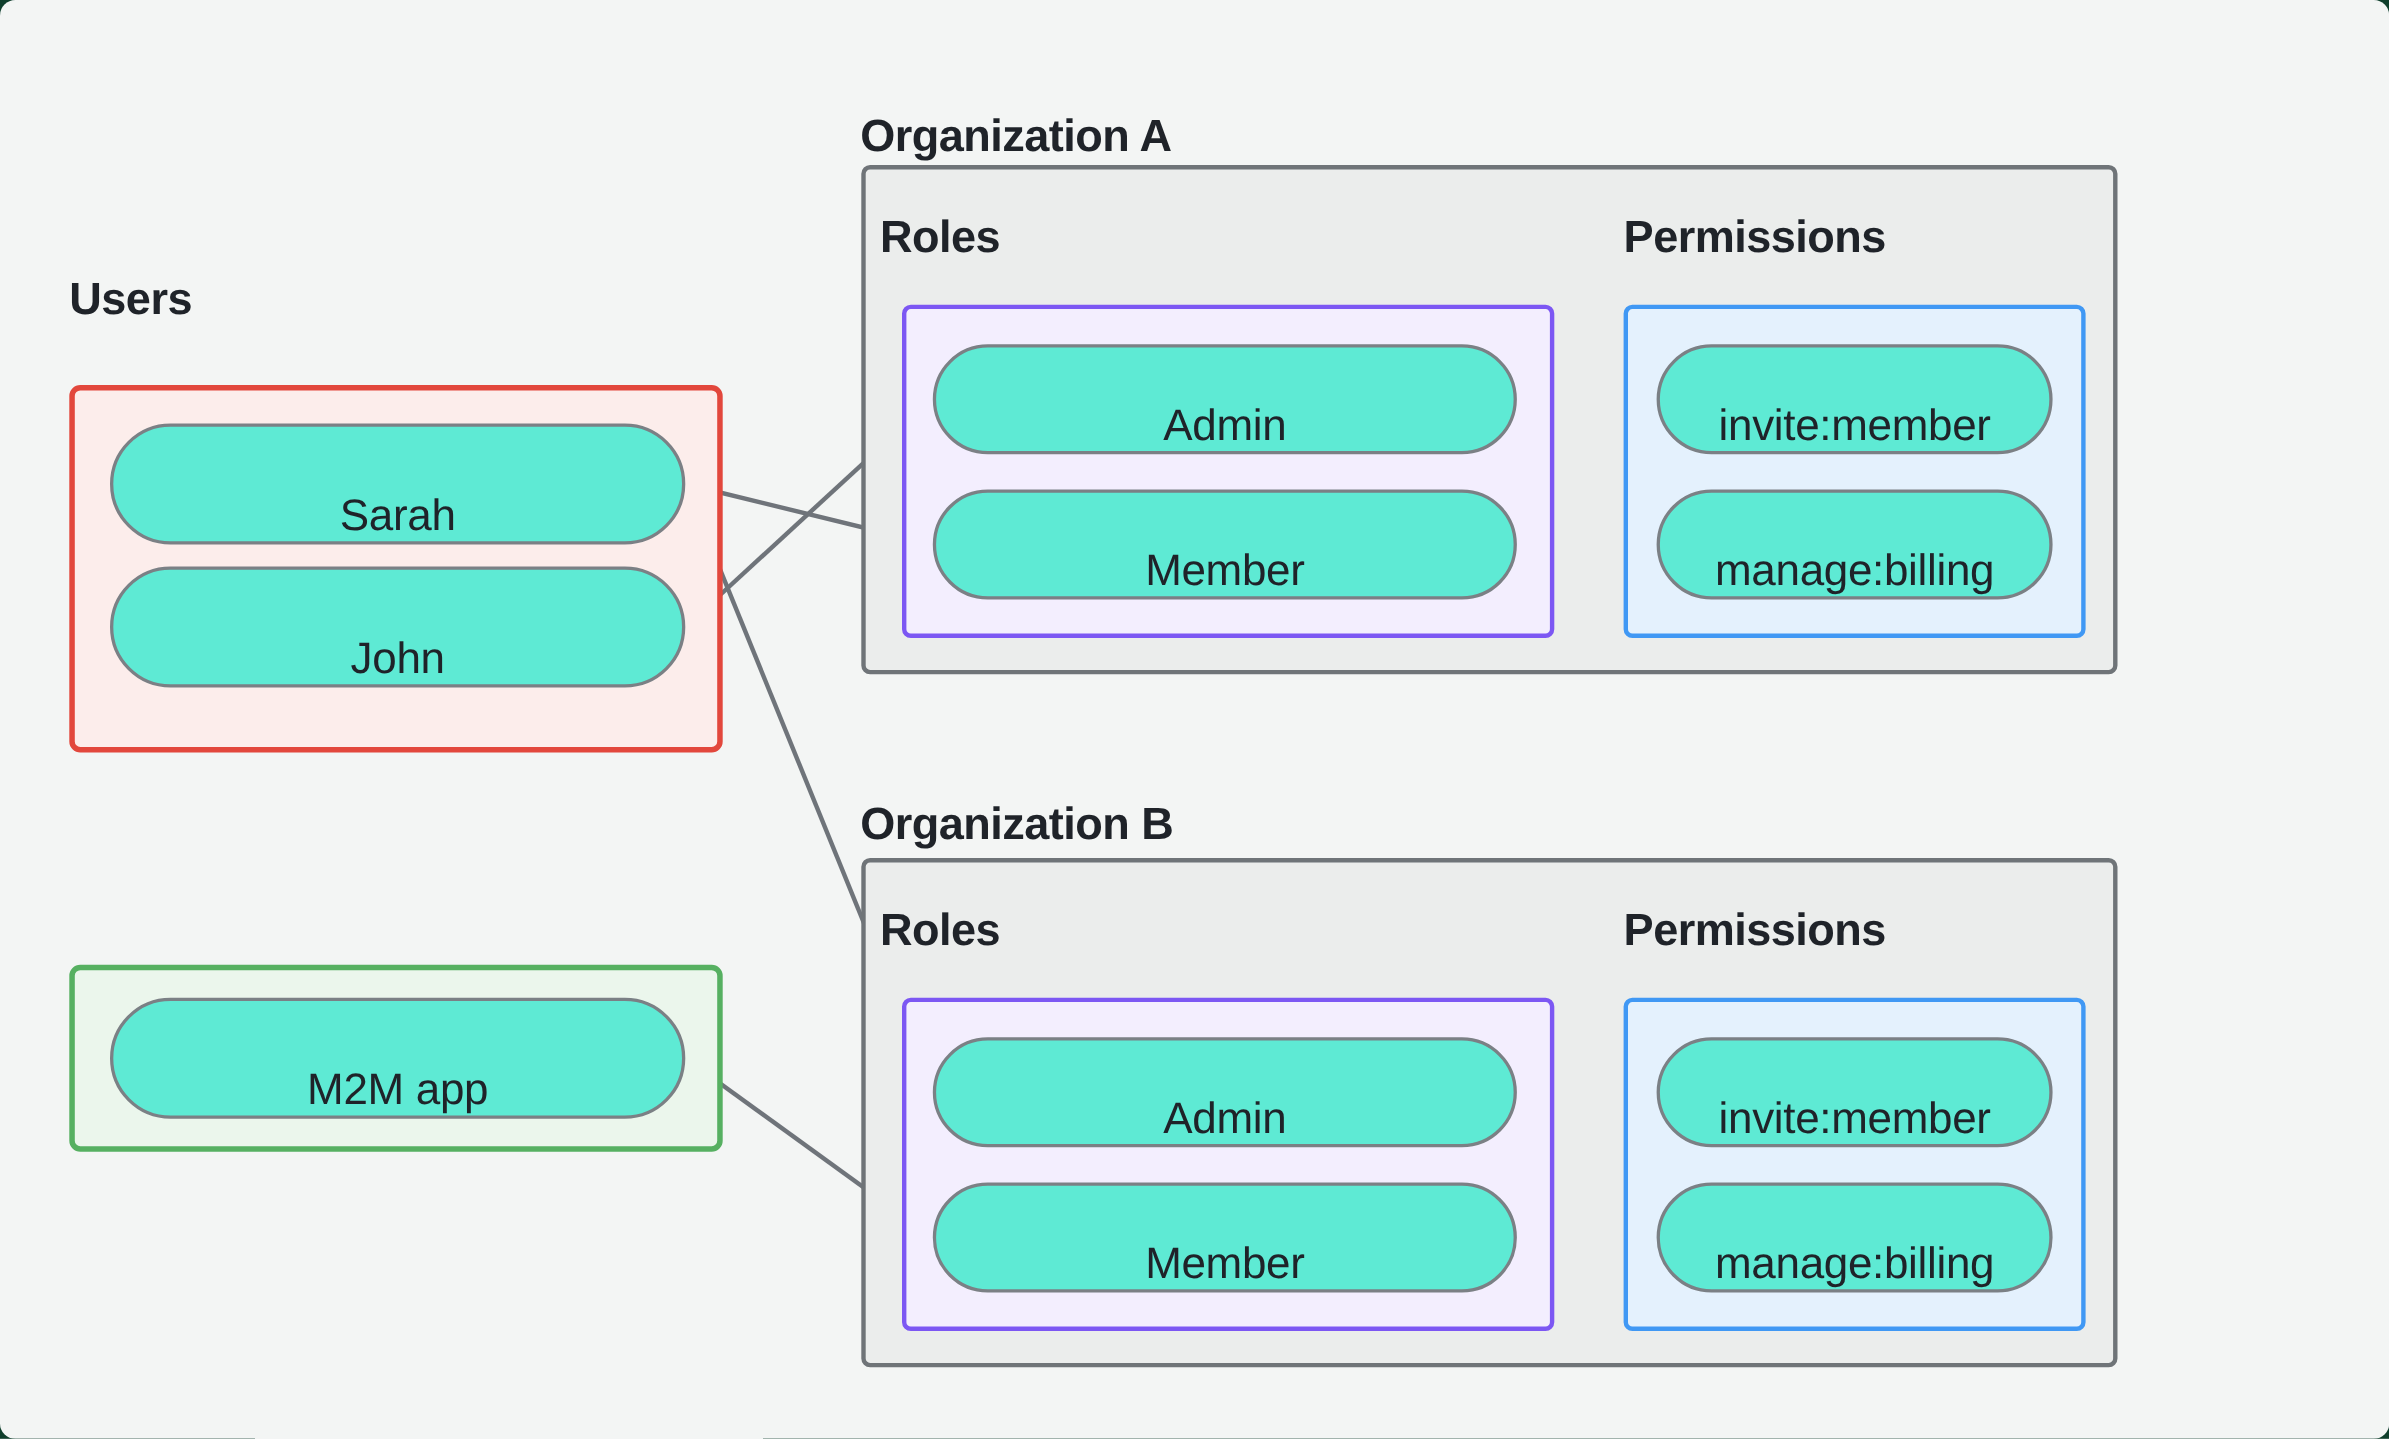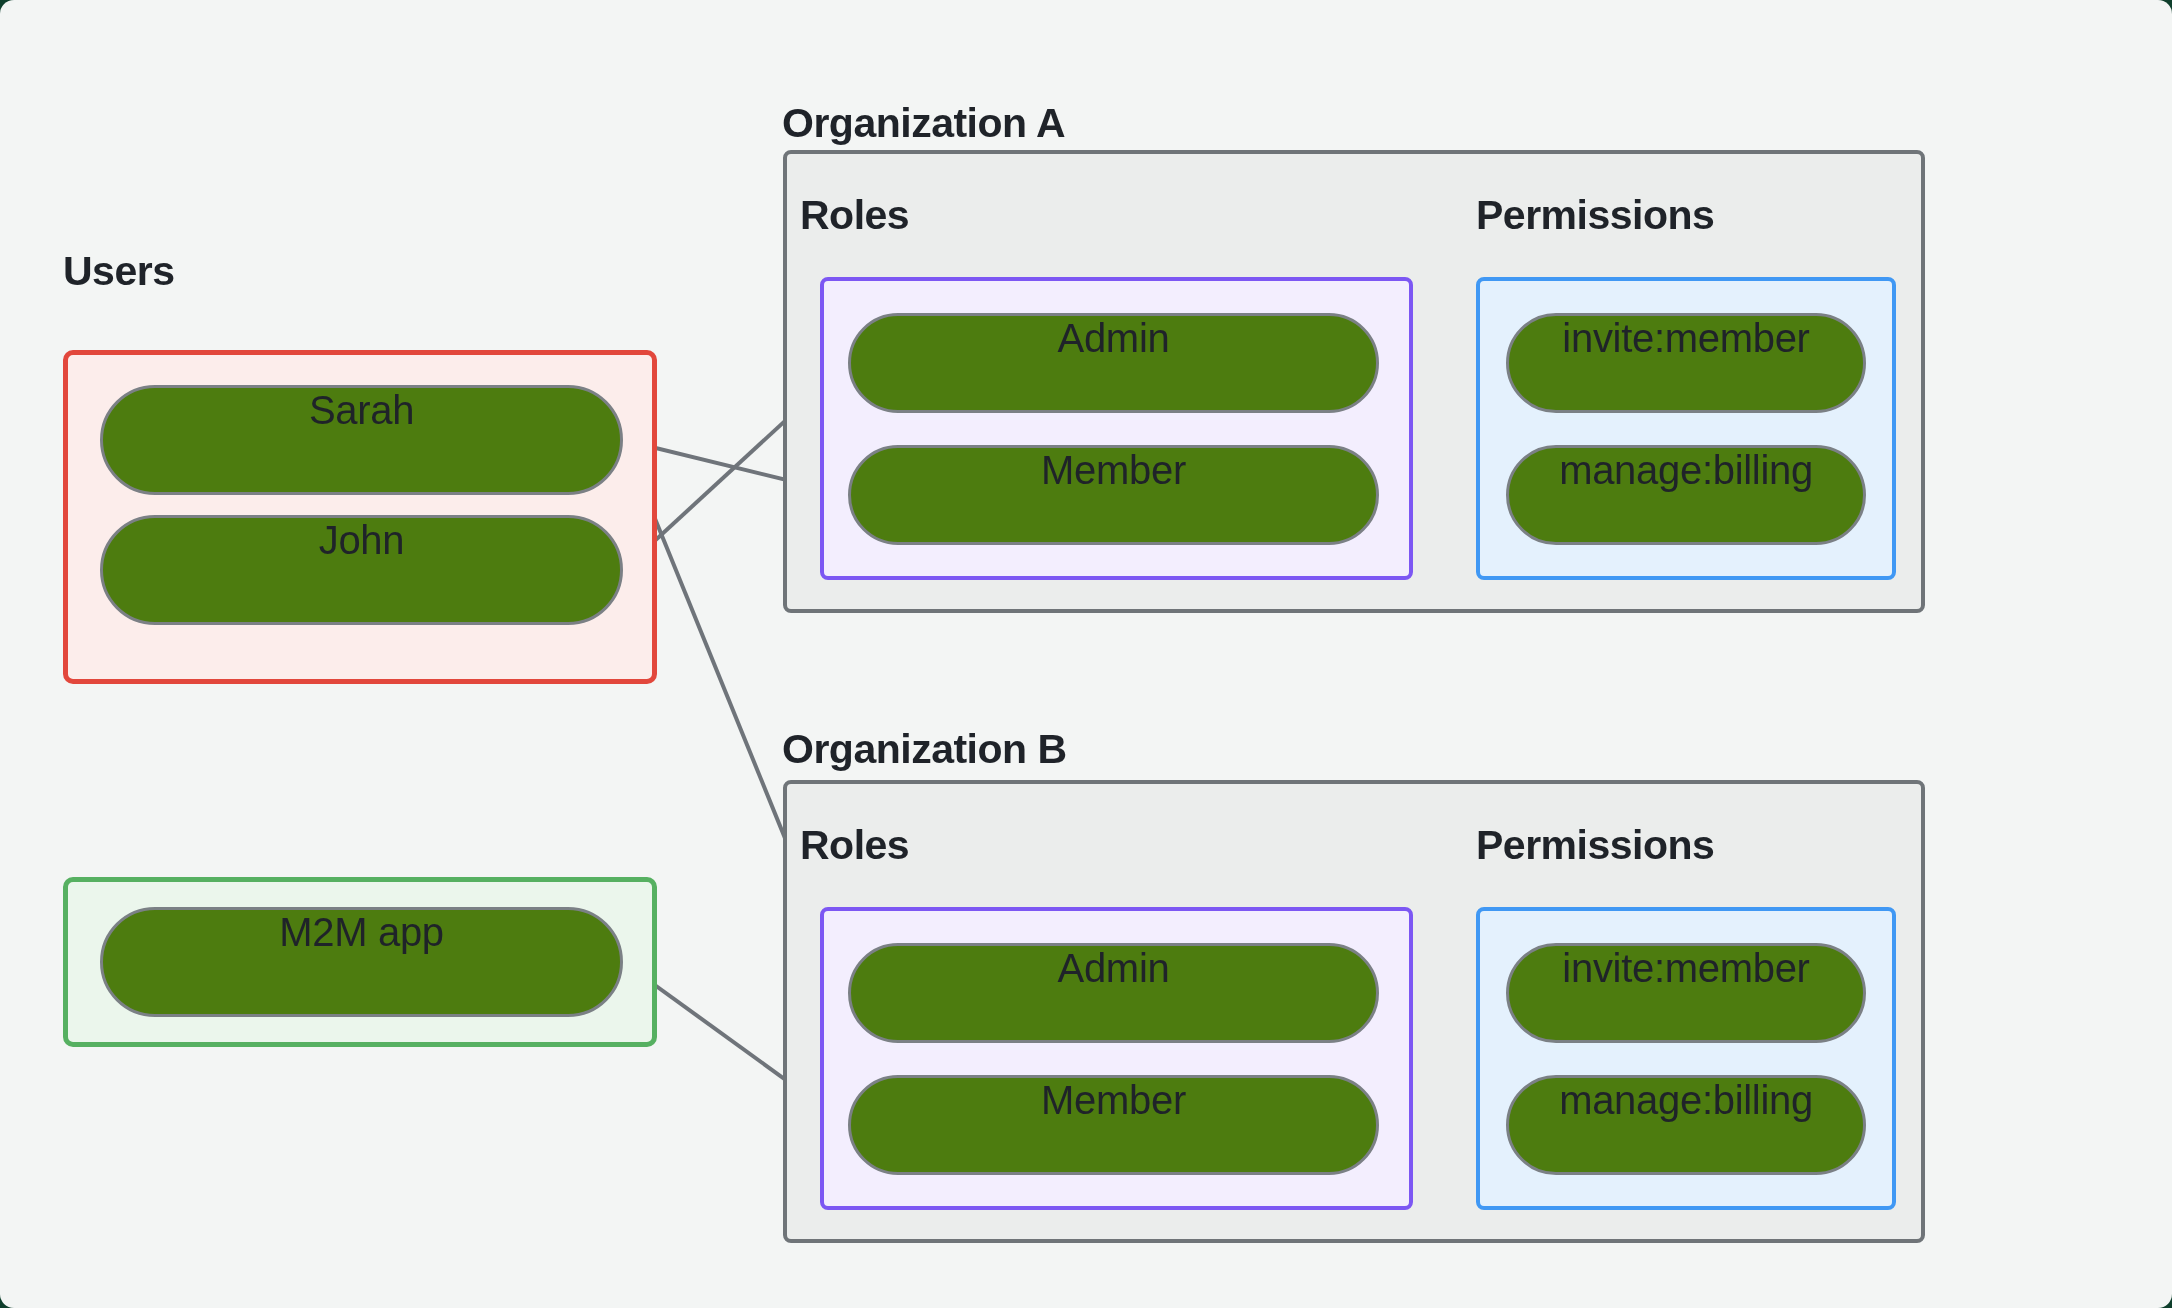"Admin" .pill { align-items: flex-start -> flex-end; background: #4d7c0f -> #5eead4 }
